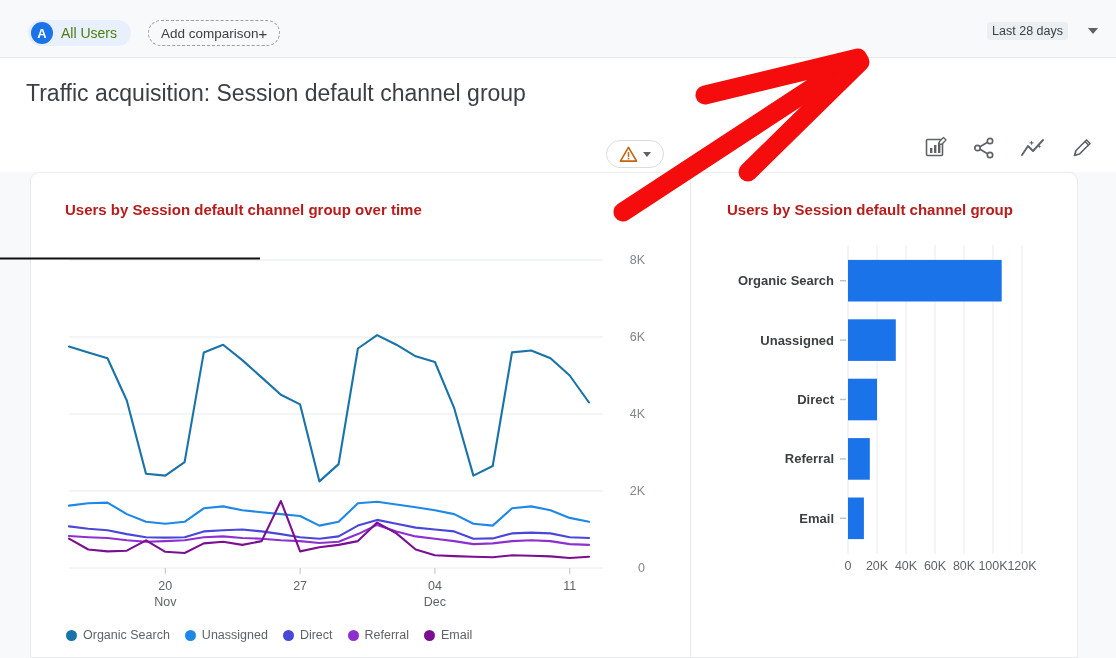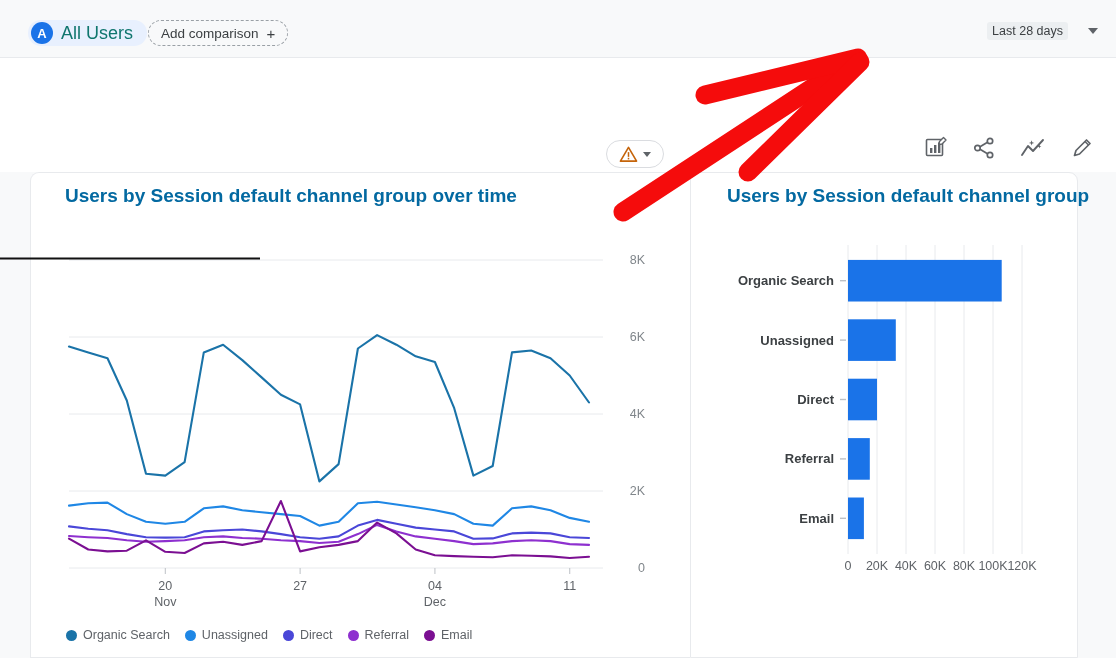"All Users" .allusers-label { color: #0f766e -> #4d7c0f; font-size: 18px -> 14px }
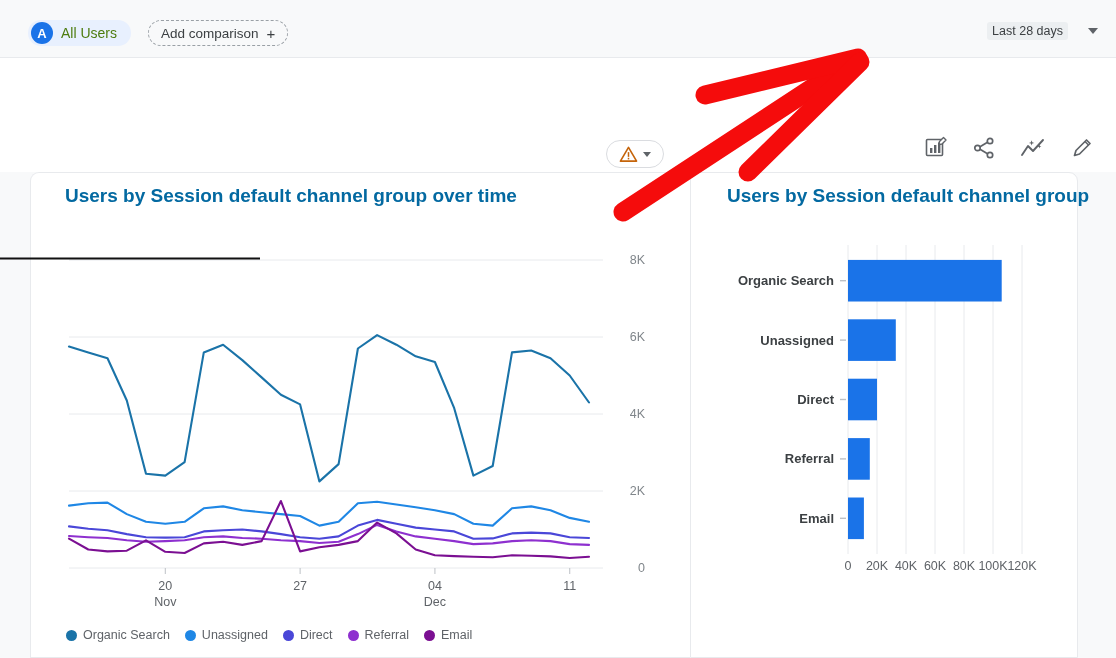"Add comparison" .addcomp-chip { gap: 8px -> none }
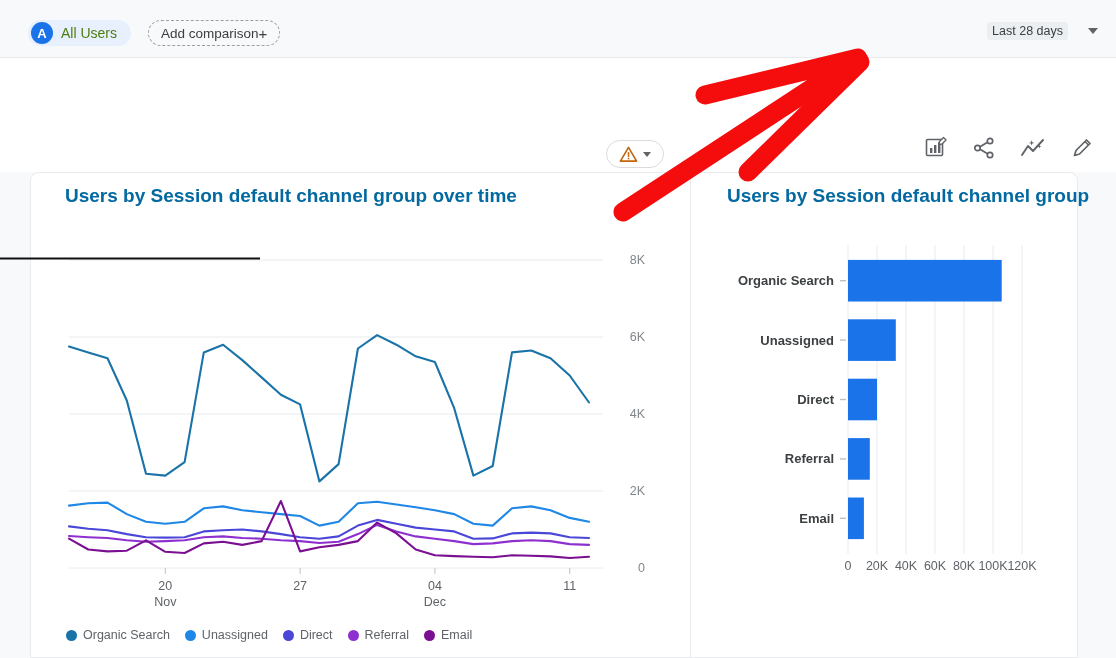"Traffic acquisition: Session default" div.page-title { html: none -> <div>Traffic acquisition: Session default channel group</div> }
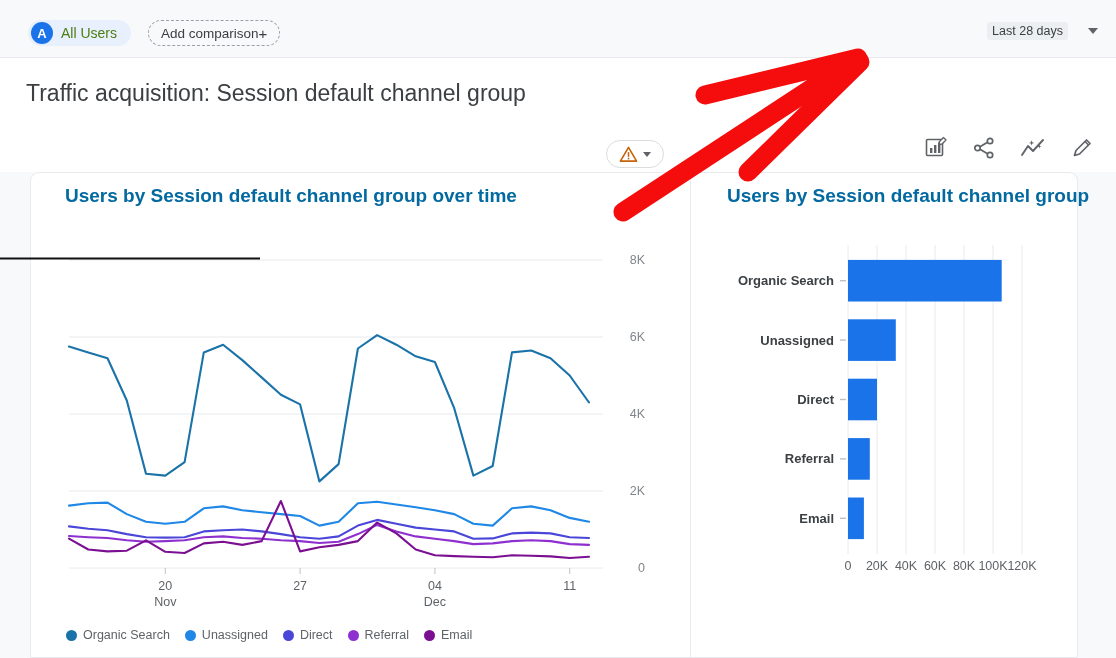"Users by Session default channel" .card-title { color: #0369a1 -> #b91c1c; font-size: 19px -> 15px; top: 12px -> 28px }
